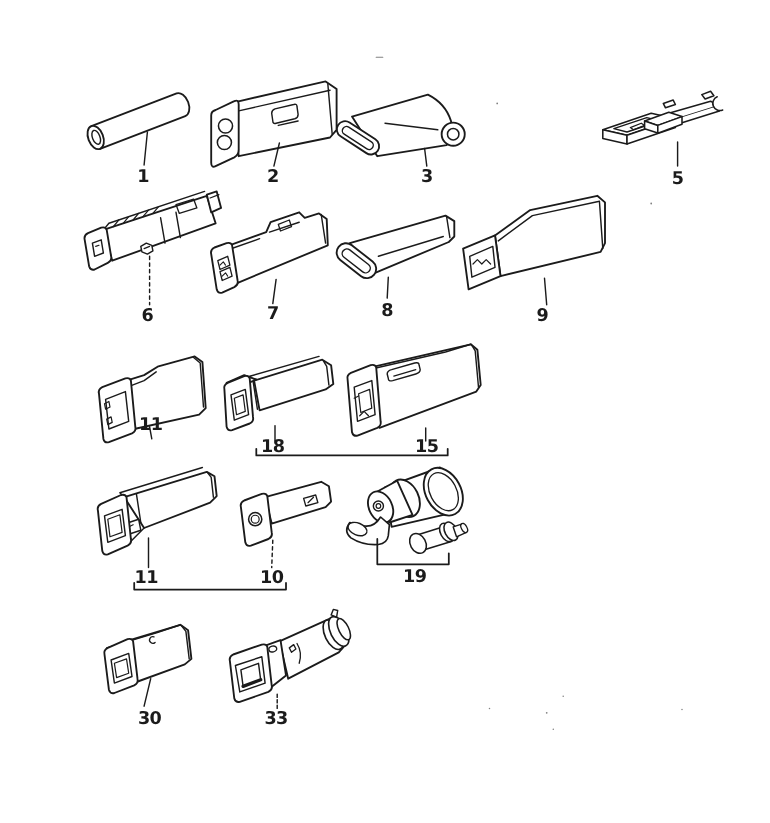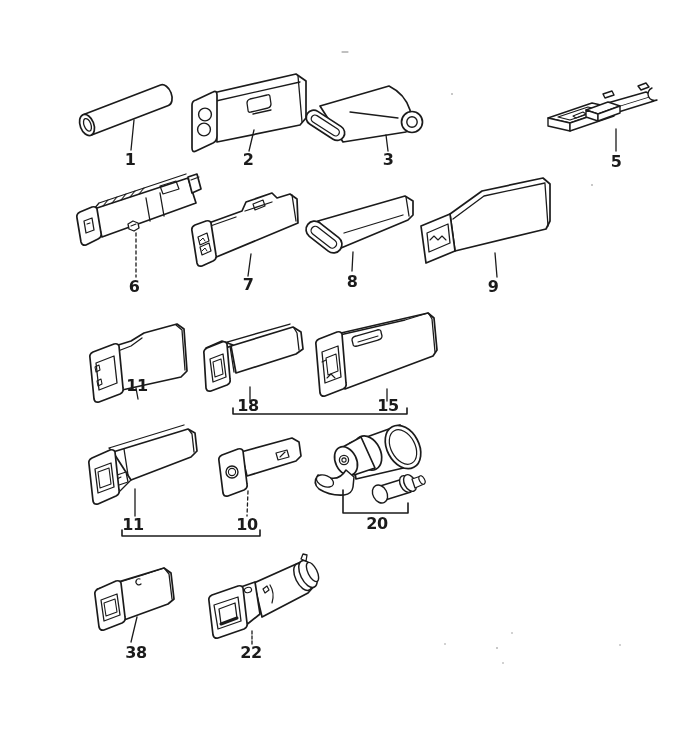"20" span.callout { text: 20 -> 19 }
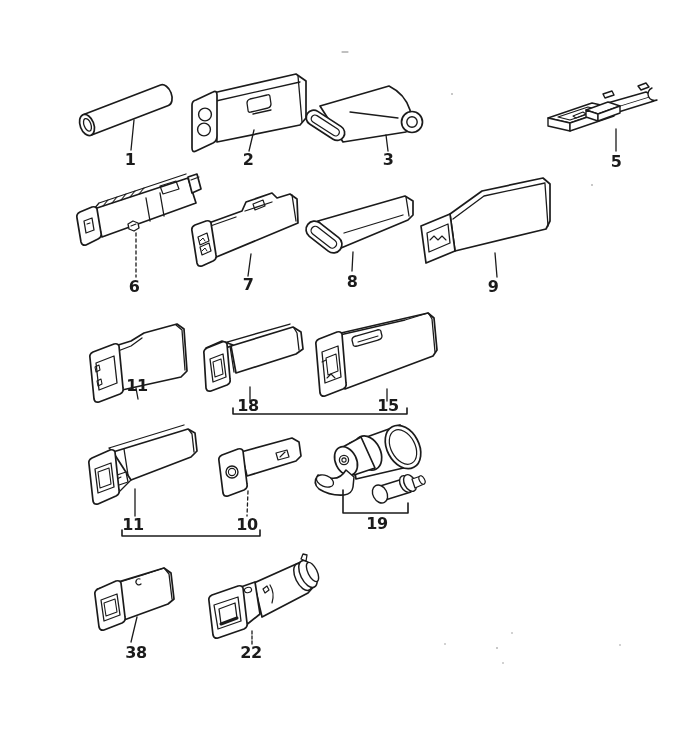"38" span.callout { text: 38 -> 30 }
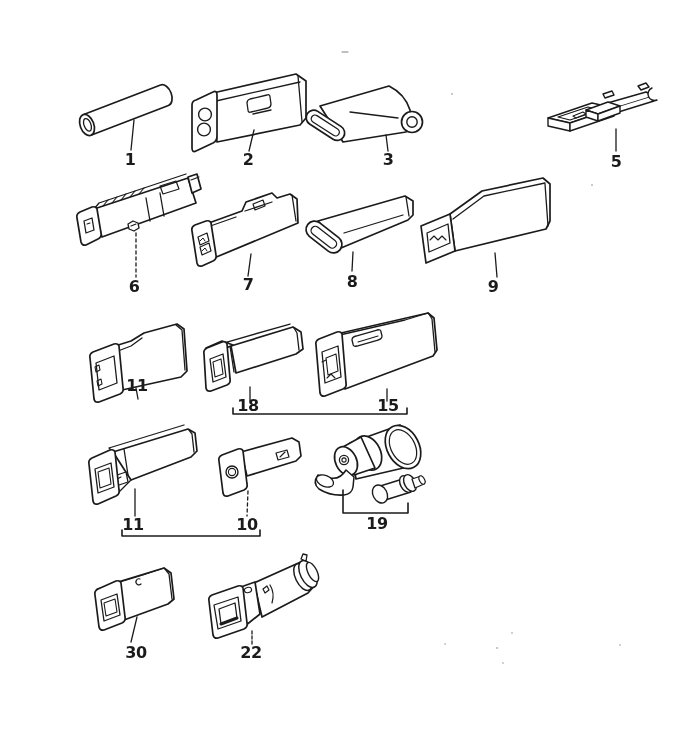"22" span.callout { text: 22 -> 33 }
